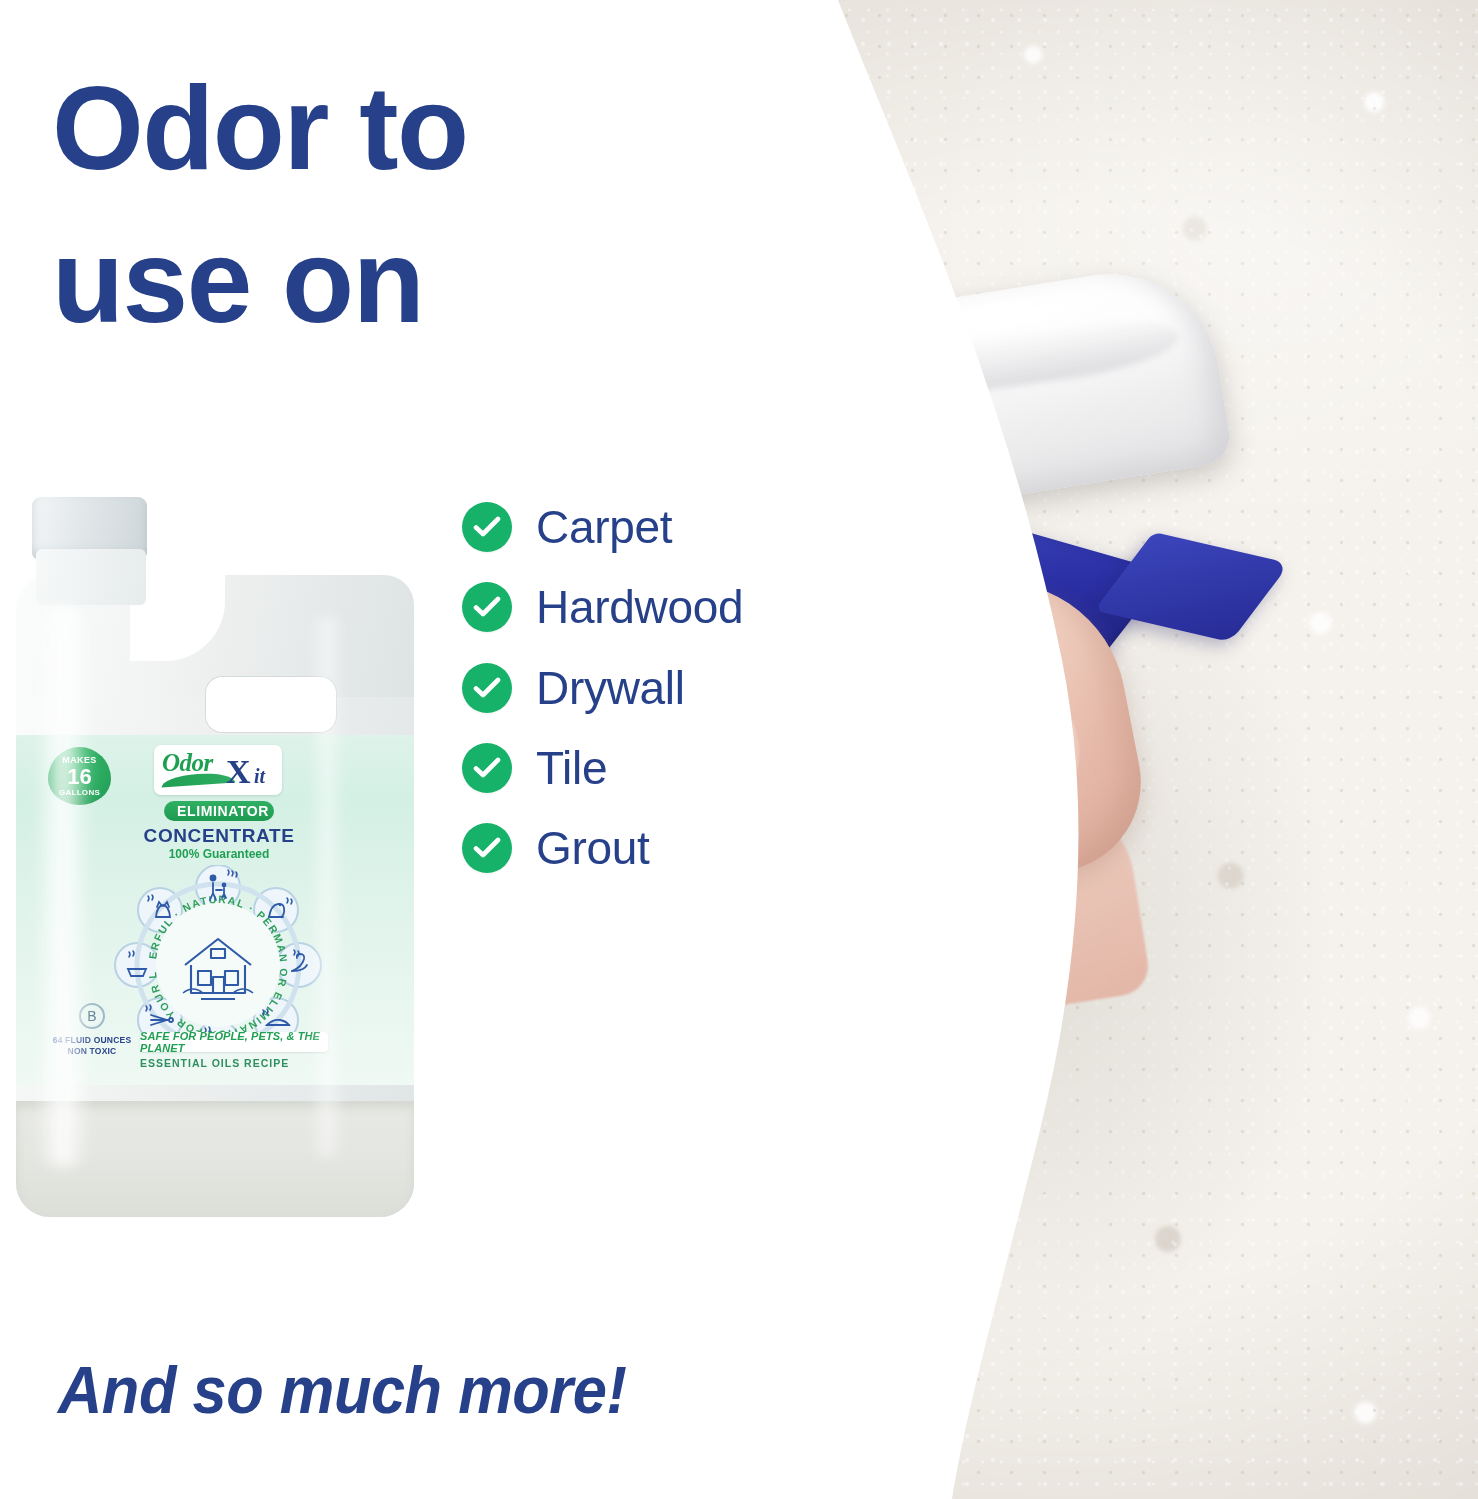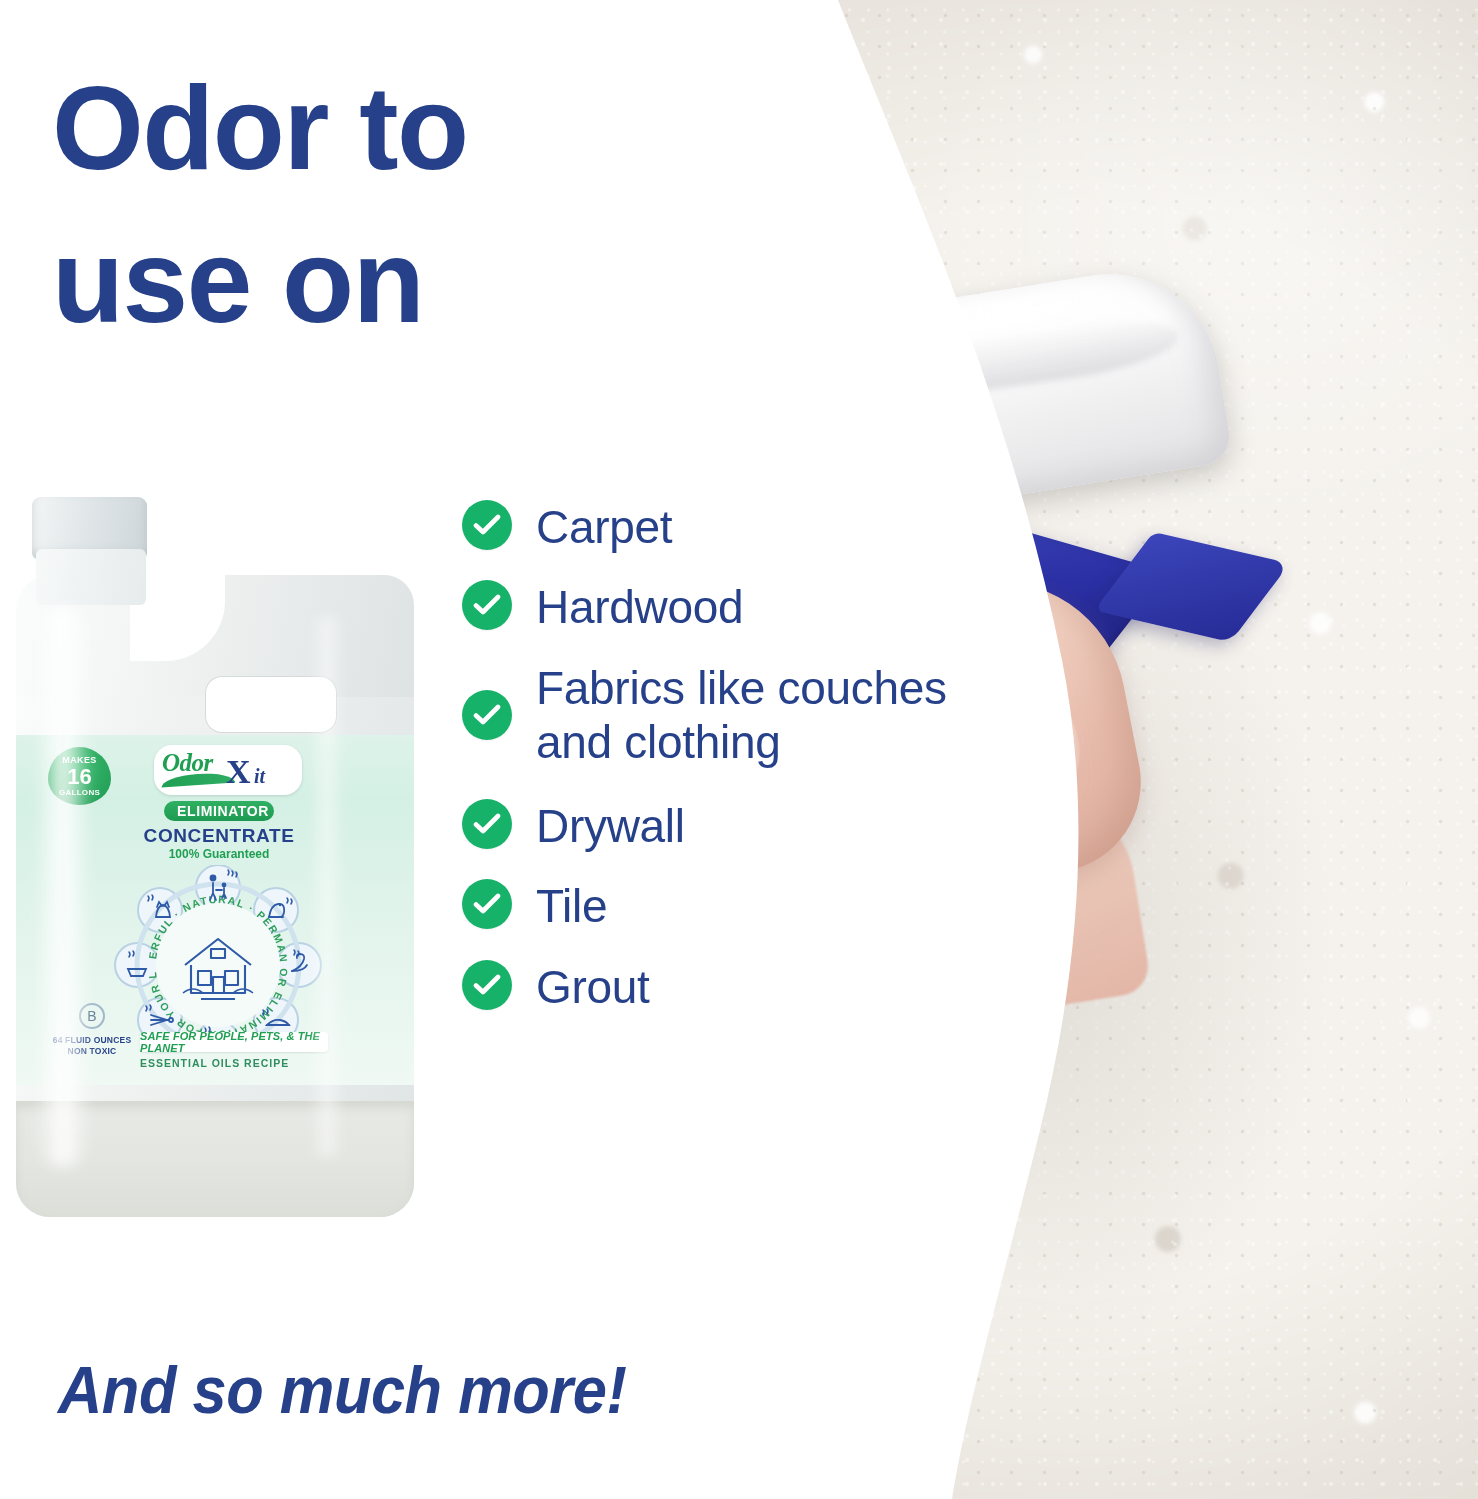"Carpet" .use-item { align-items: none -> center }
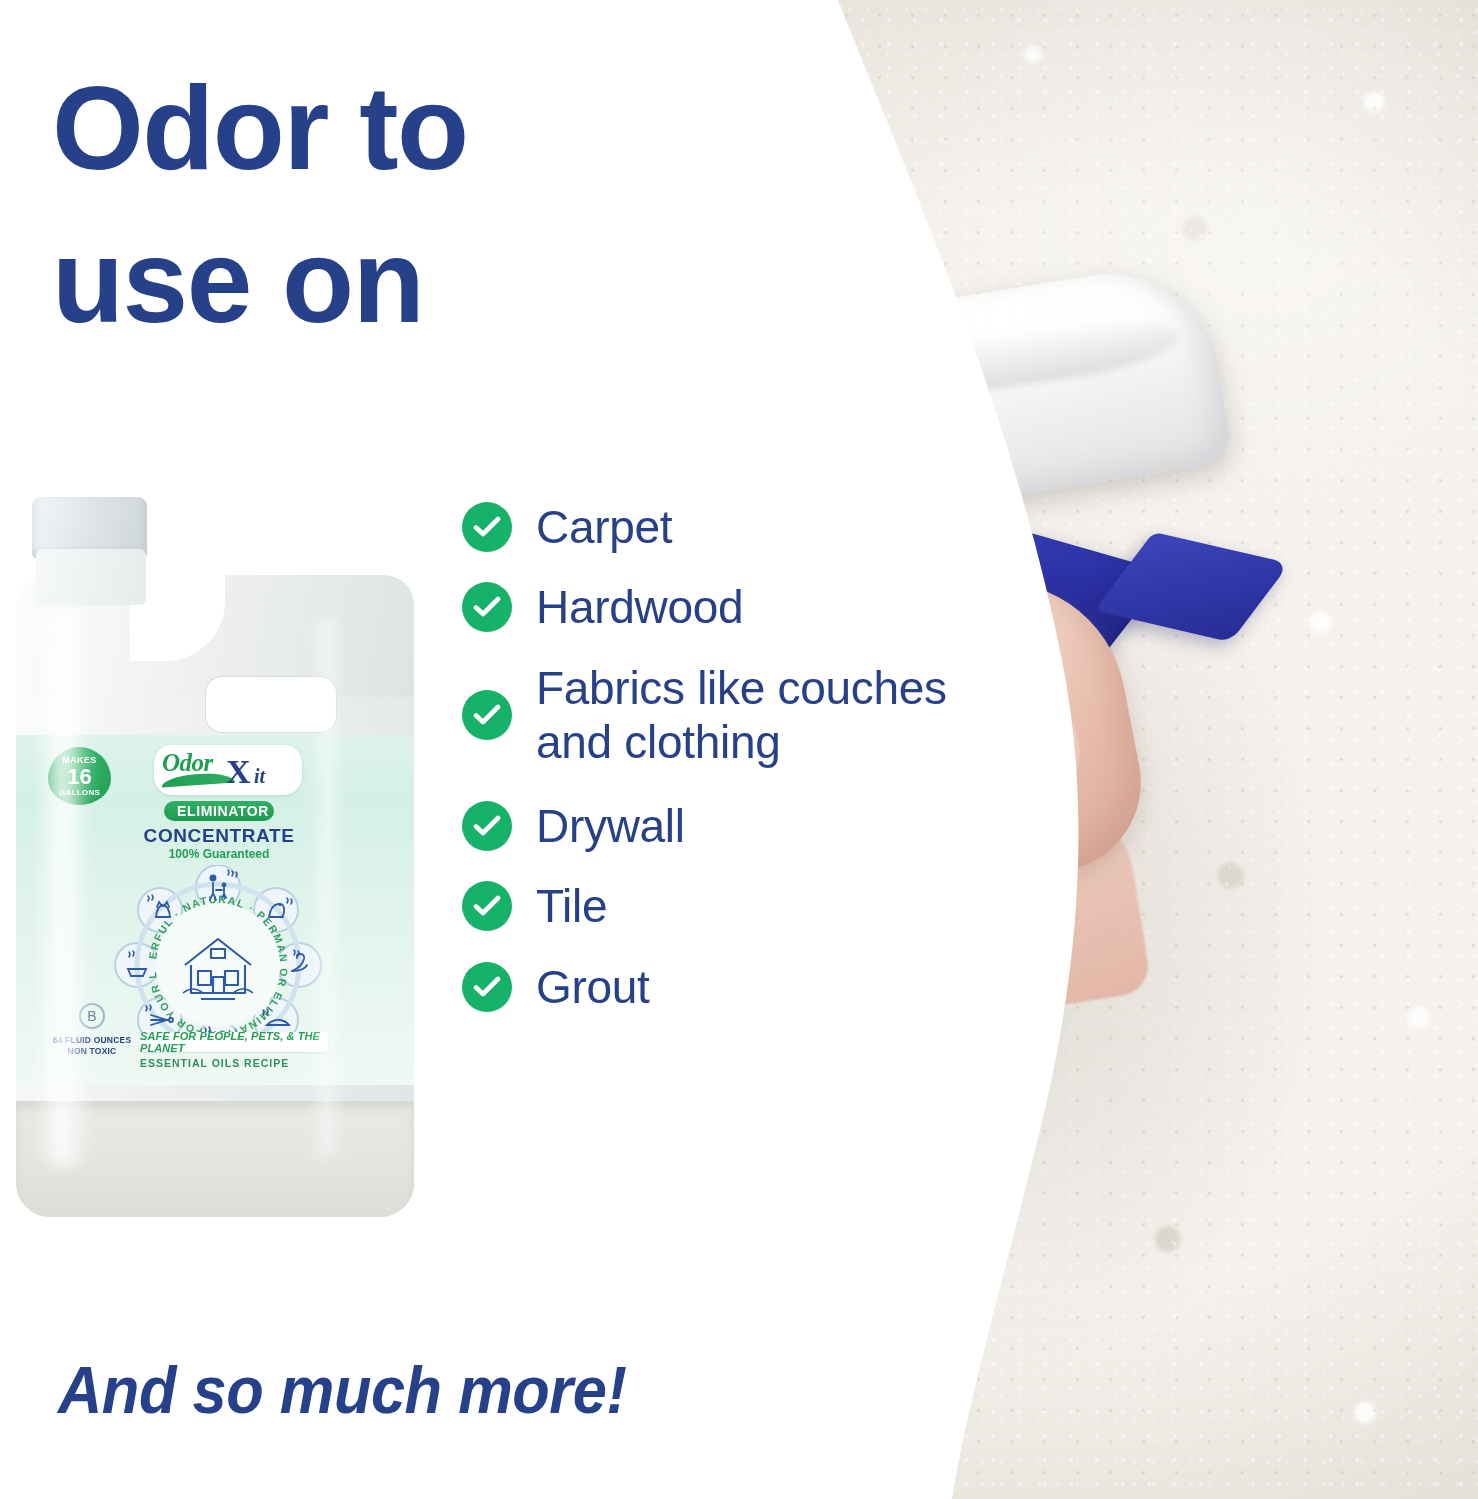"Fabrics like couches" div.use-item { html: <div> <span> <svg> <path></path> </svg> </span> <span>Fabrics like couches and clothing</span> </div> -> none }
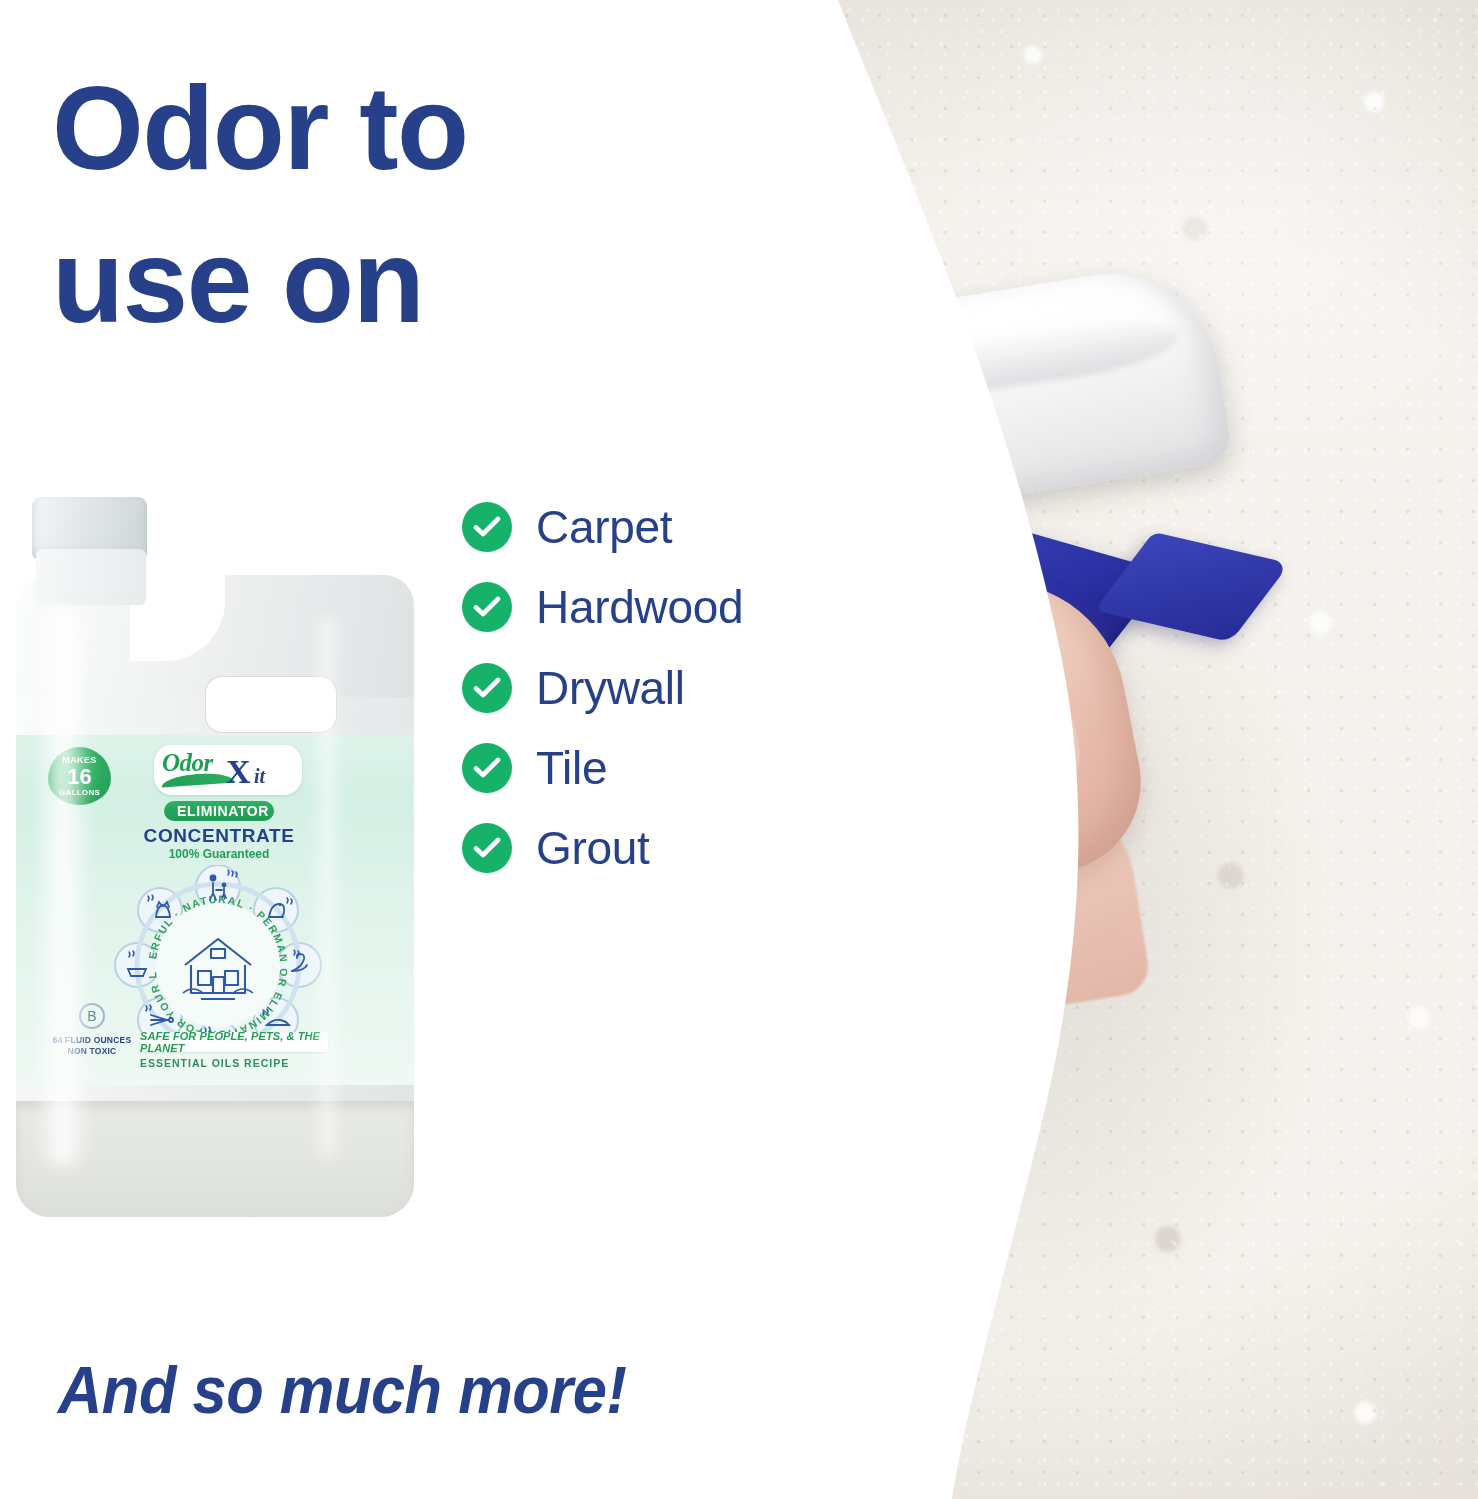"Odor" .logo-box { border-radius: 18px -> 7px; width: 148px -> 128px }
